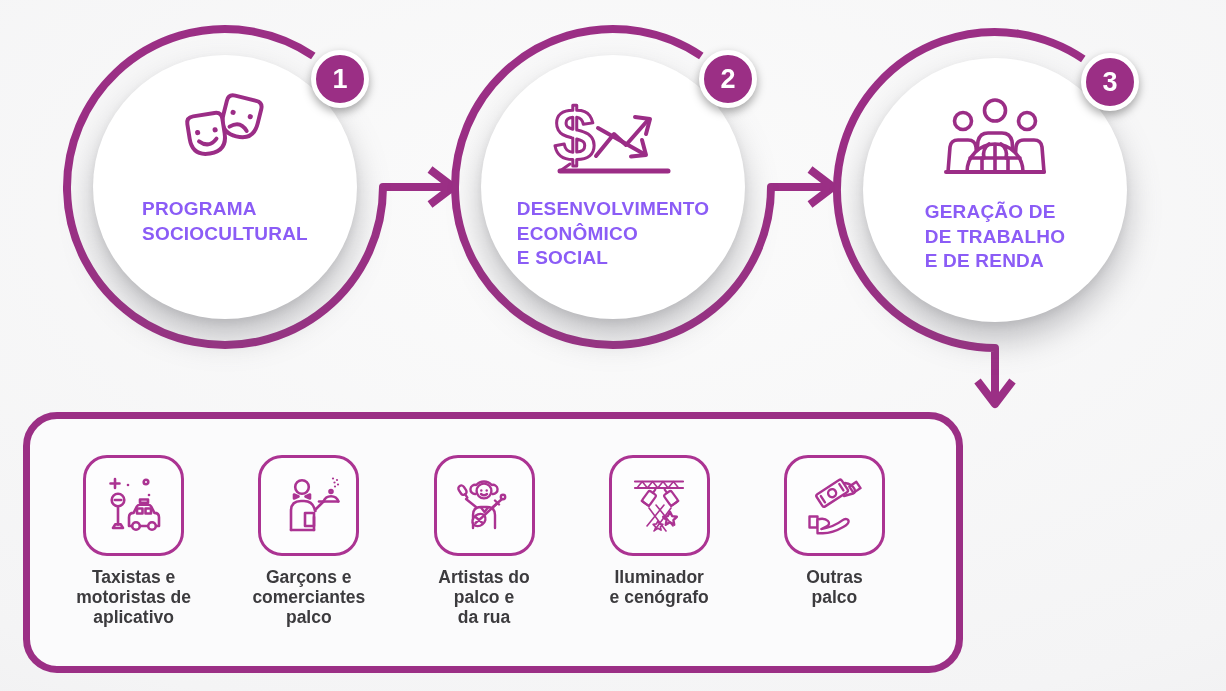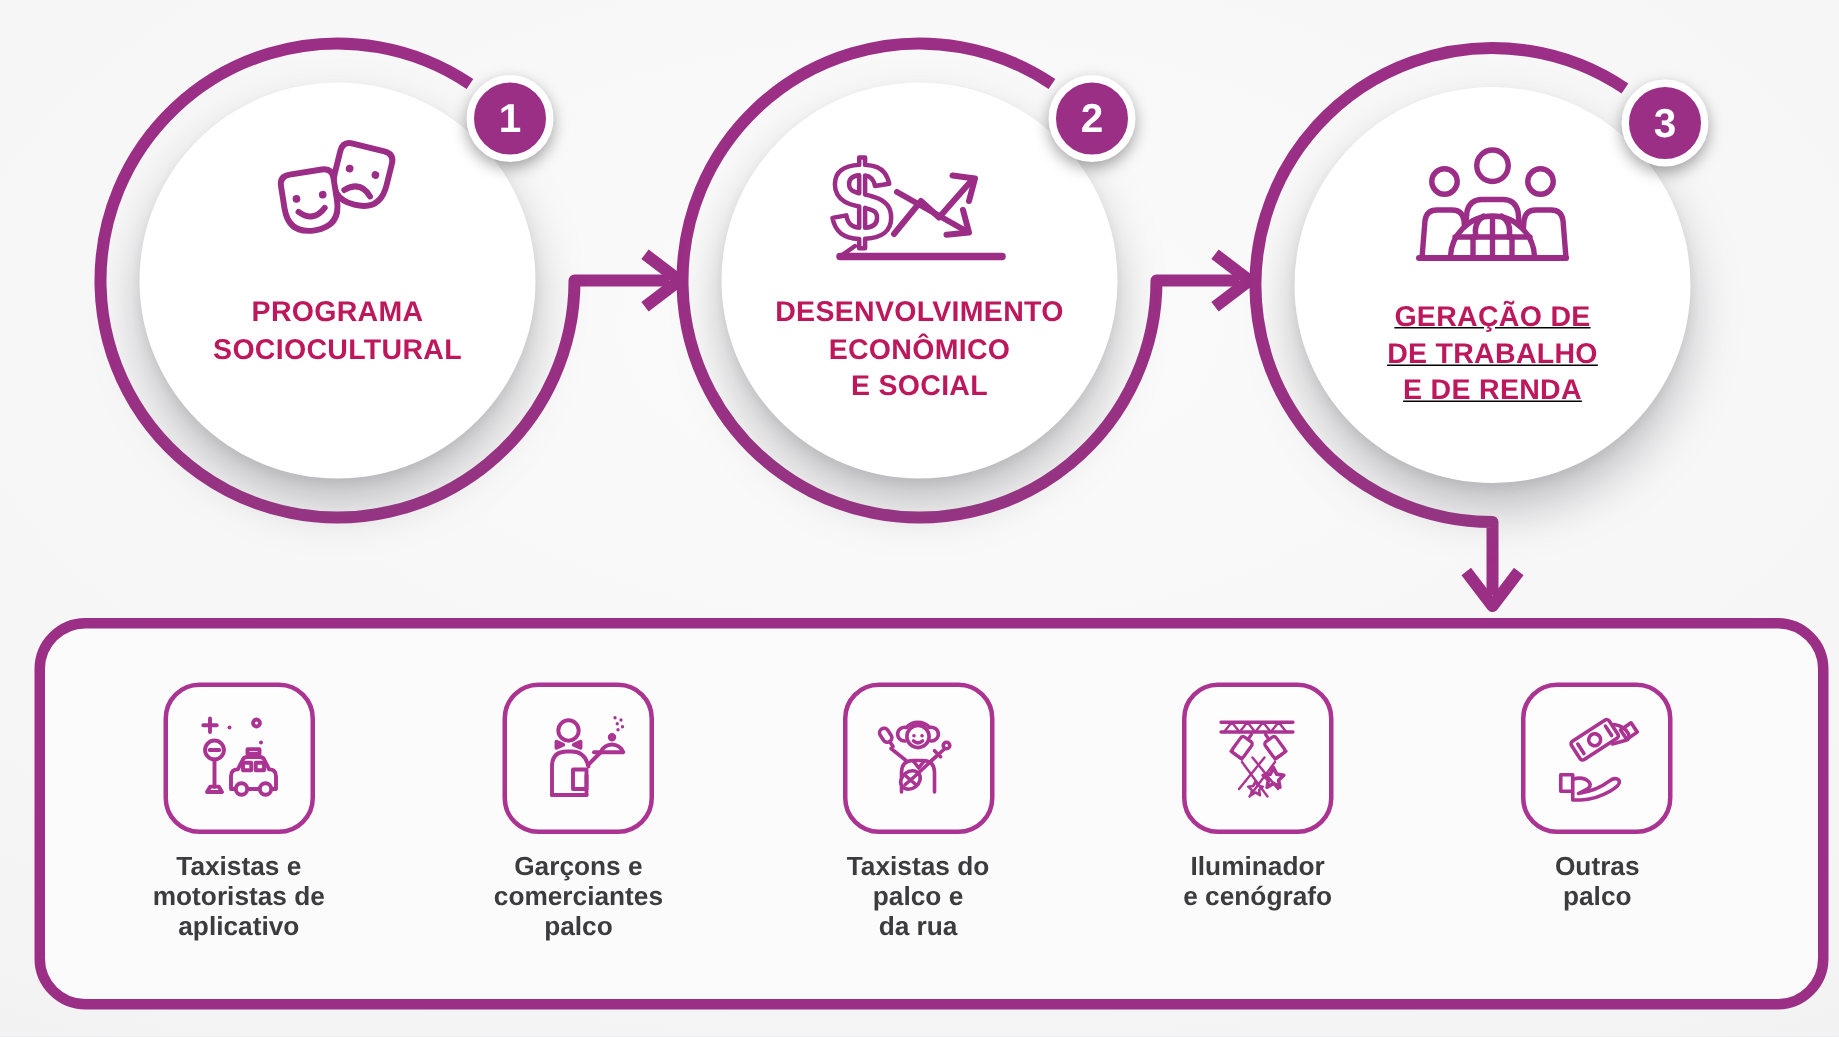"PROGRAMA" .circle-title { color: #be185d -> #8b5cf6; text-align: center -> left }
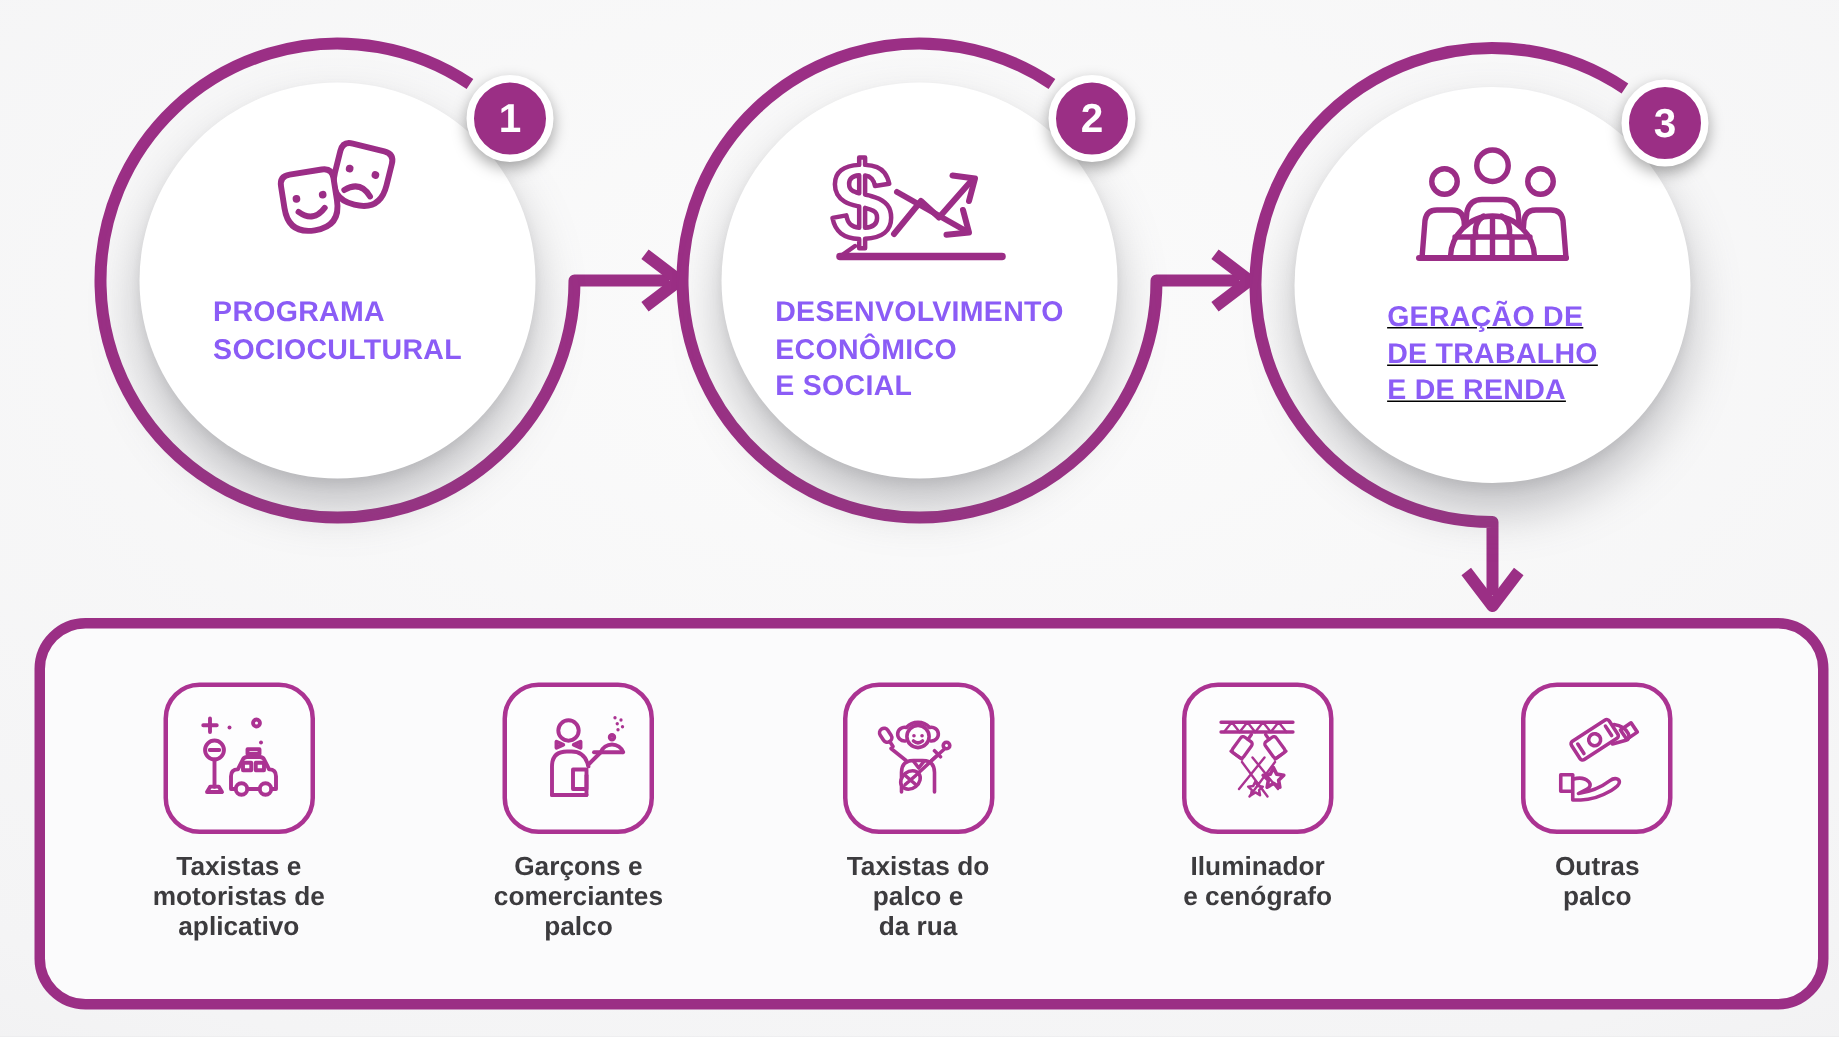"GERAÇÃO DE" div.circle-card { text-decoration: underline -> none }
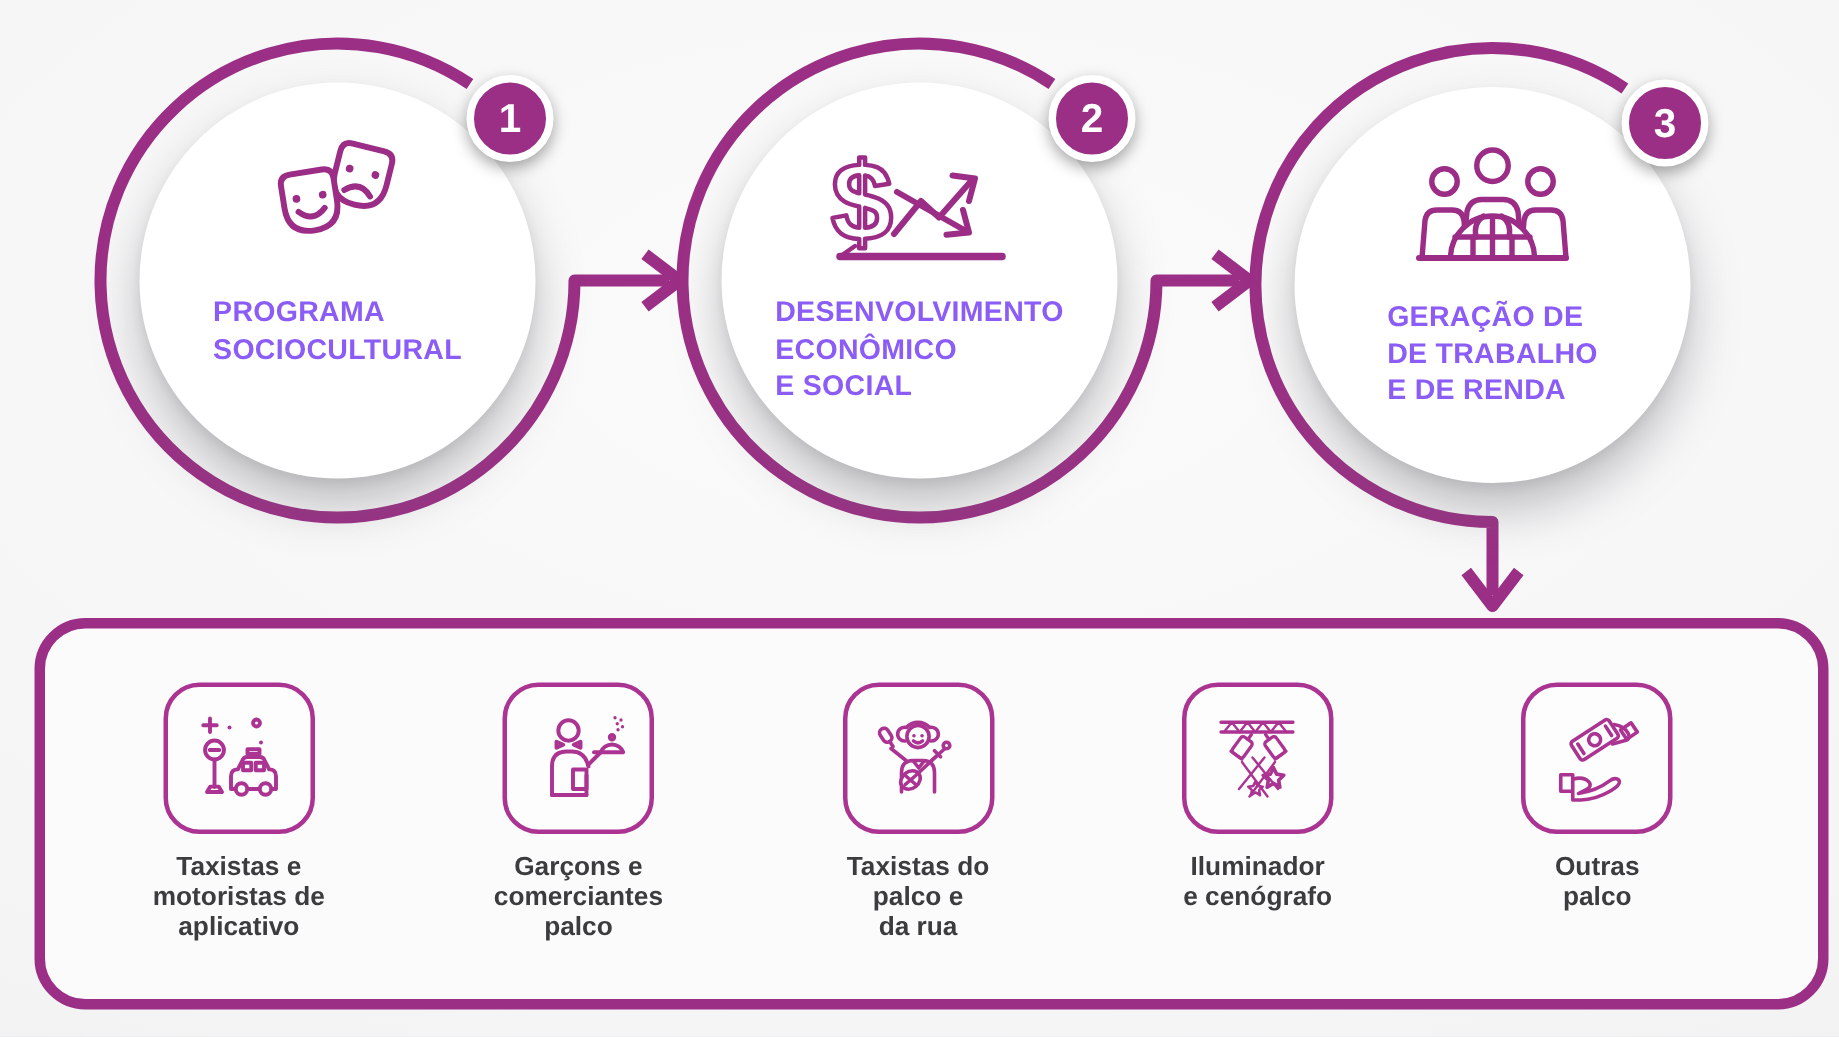"Taxistas e" .jobs-box { width: 1196px -> 940px }
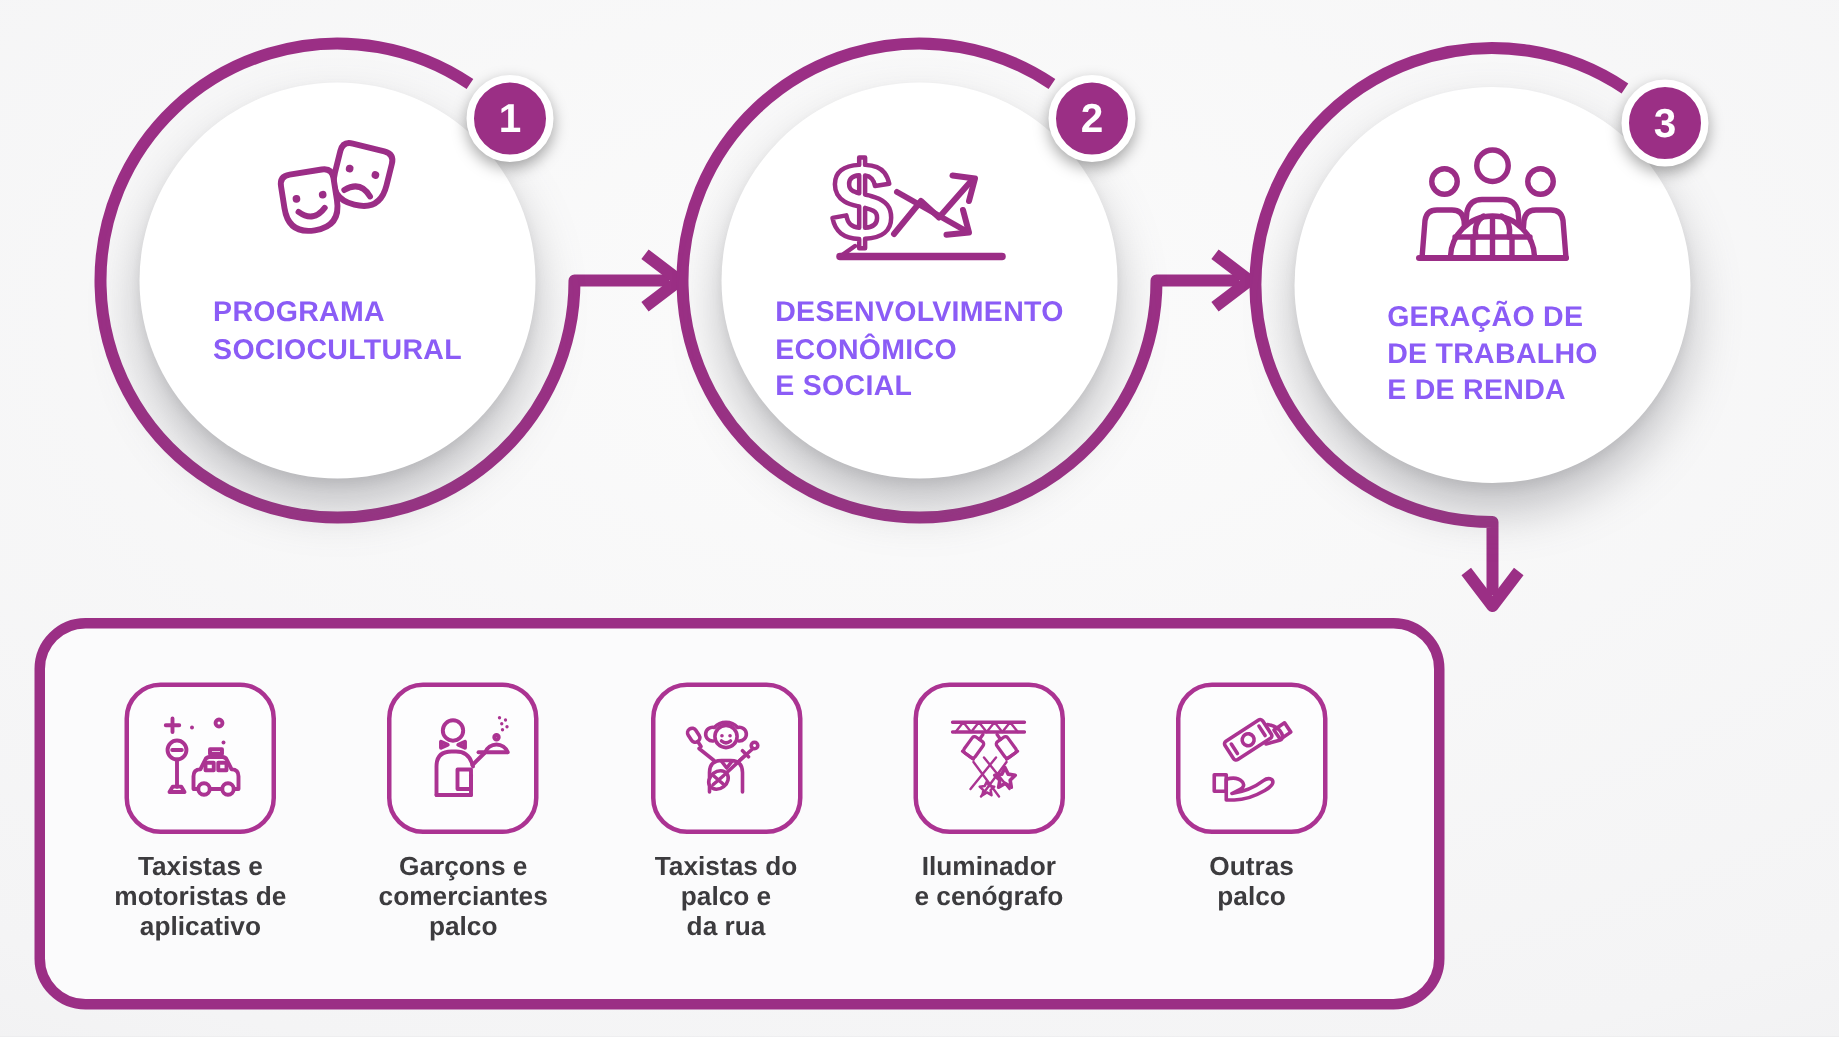"Taxistas do" div.job-label { text: Taxistas -> Artistas }
